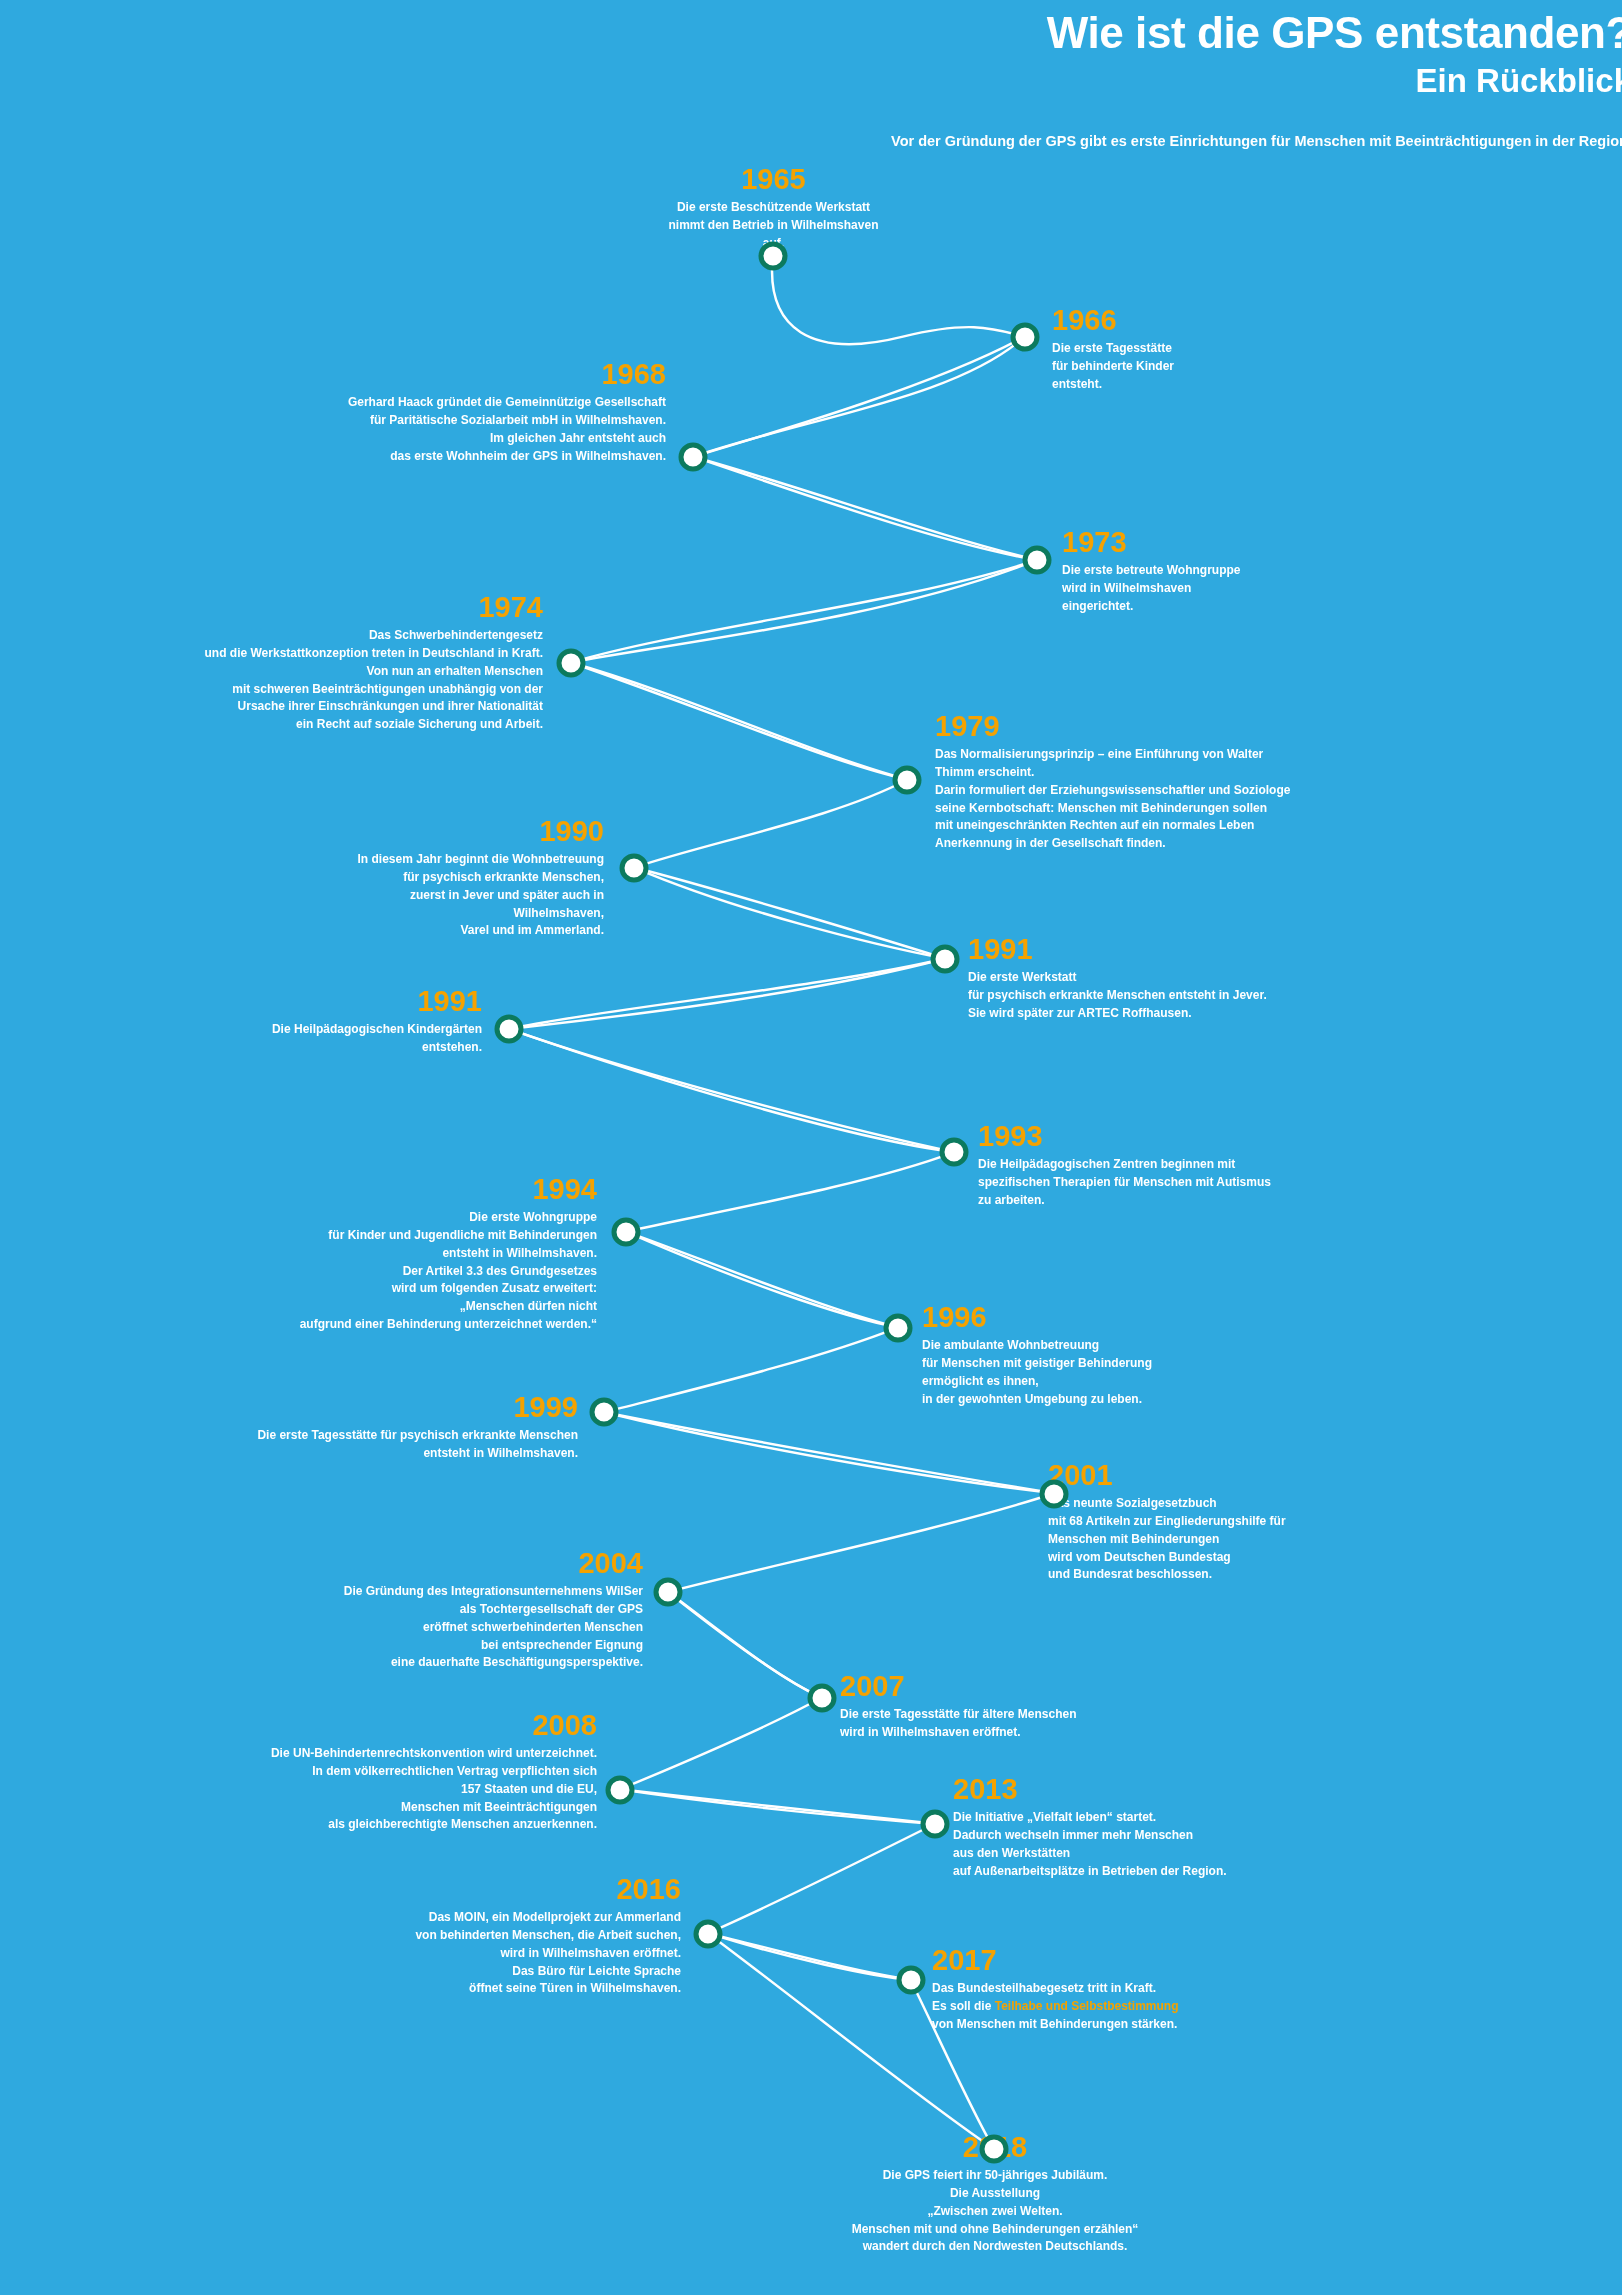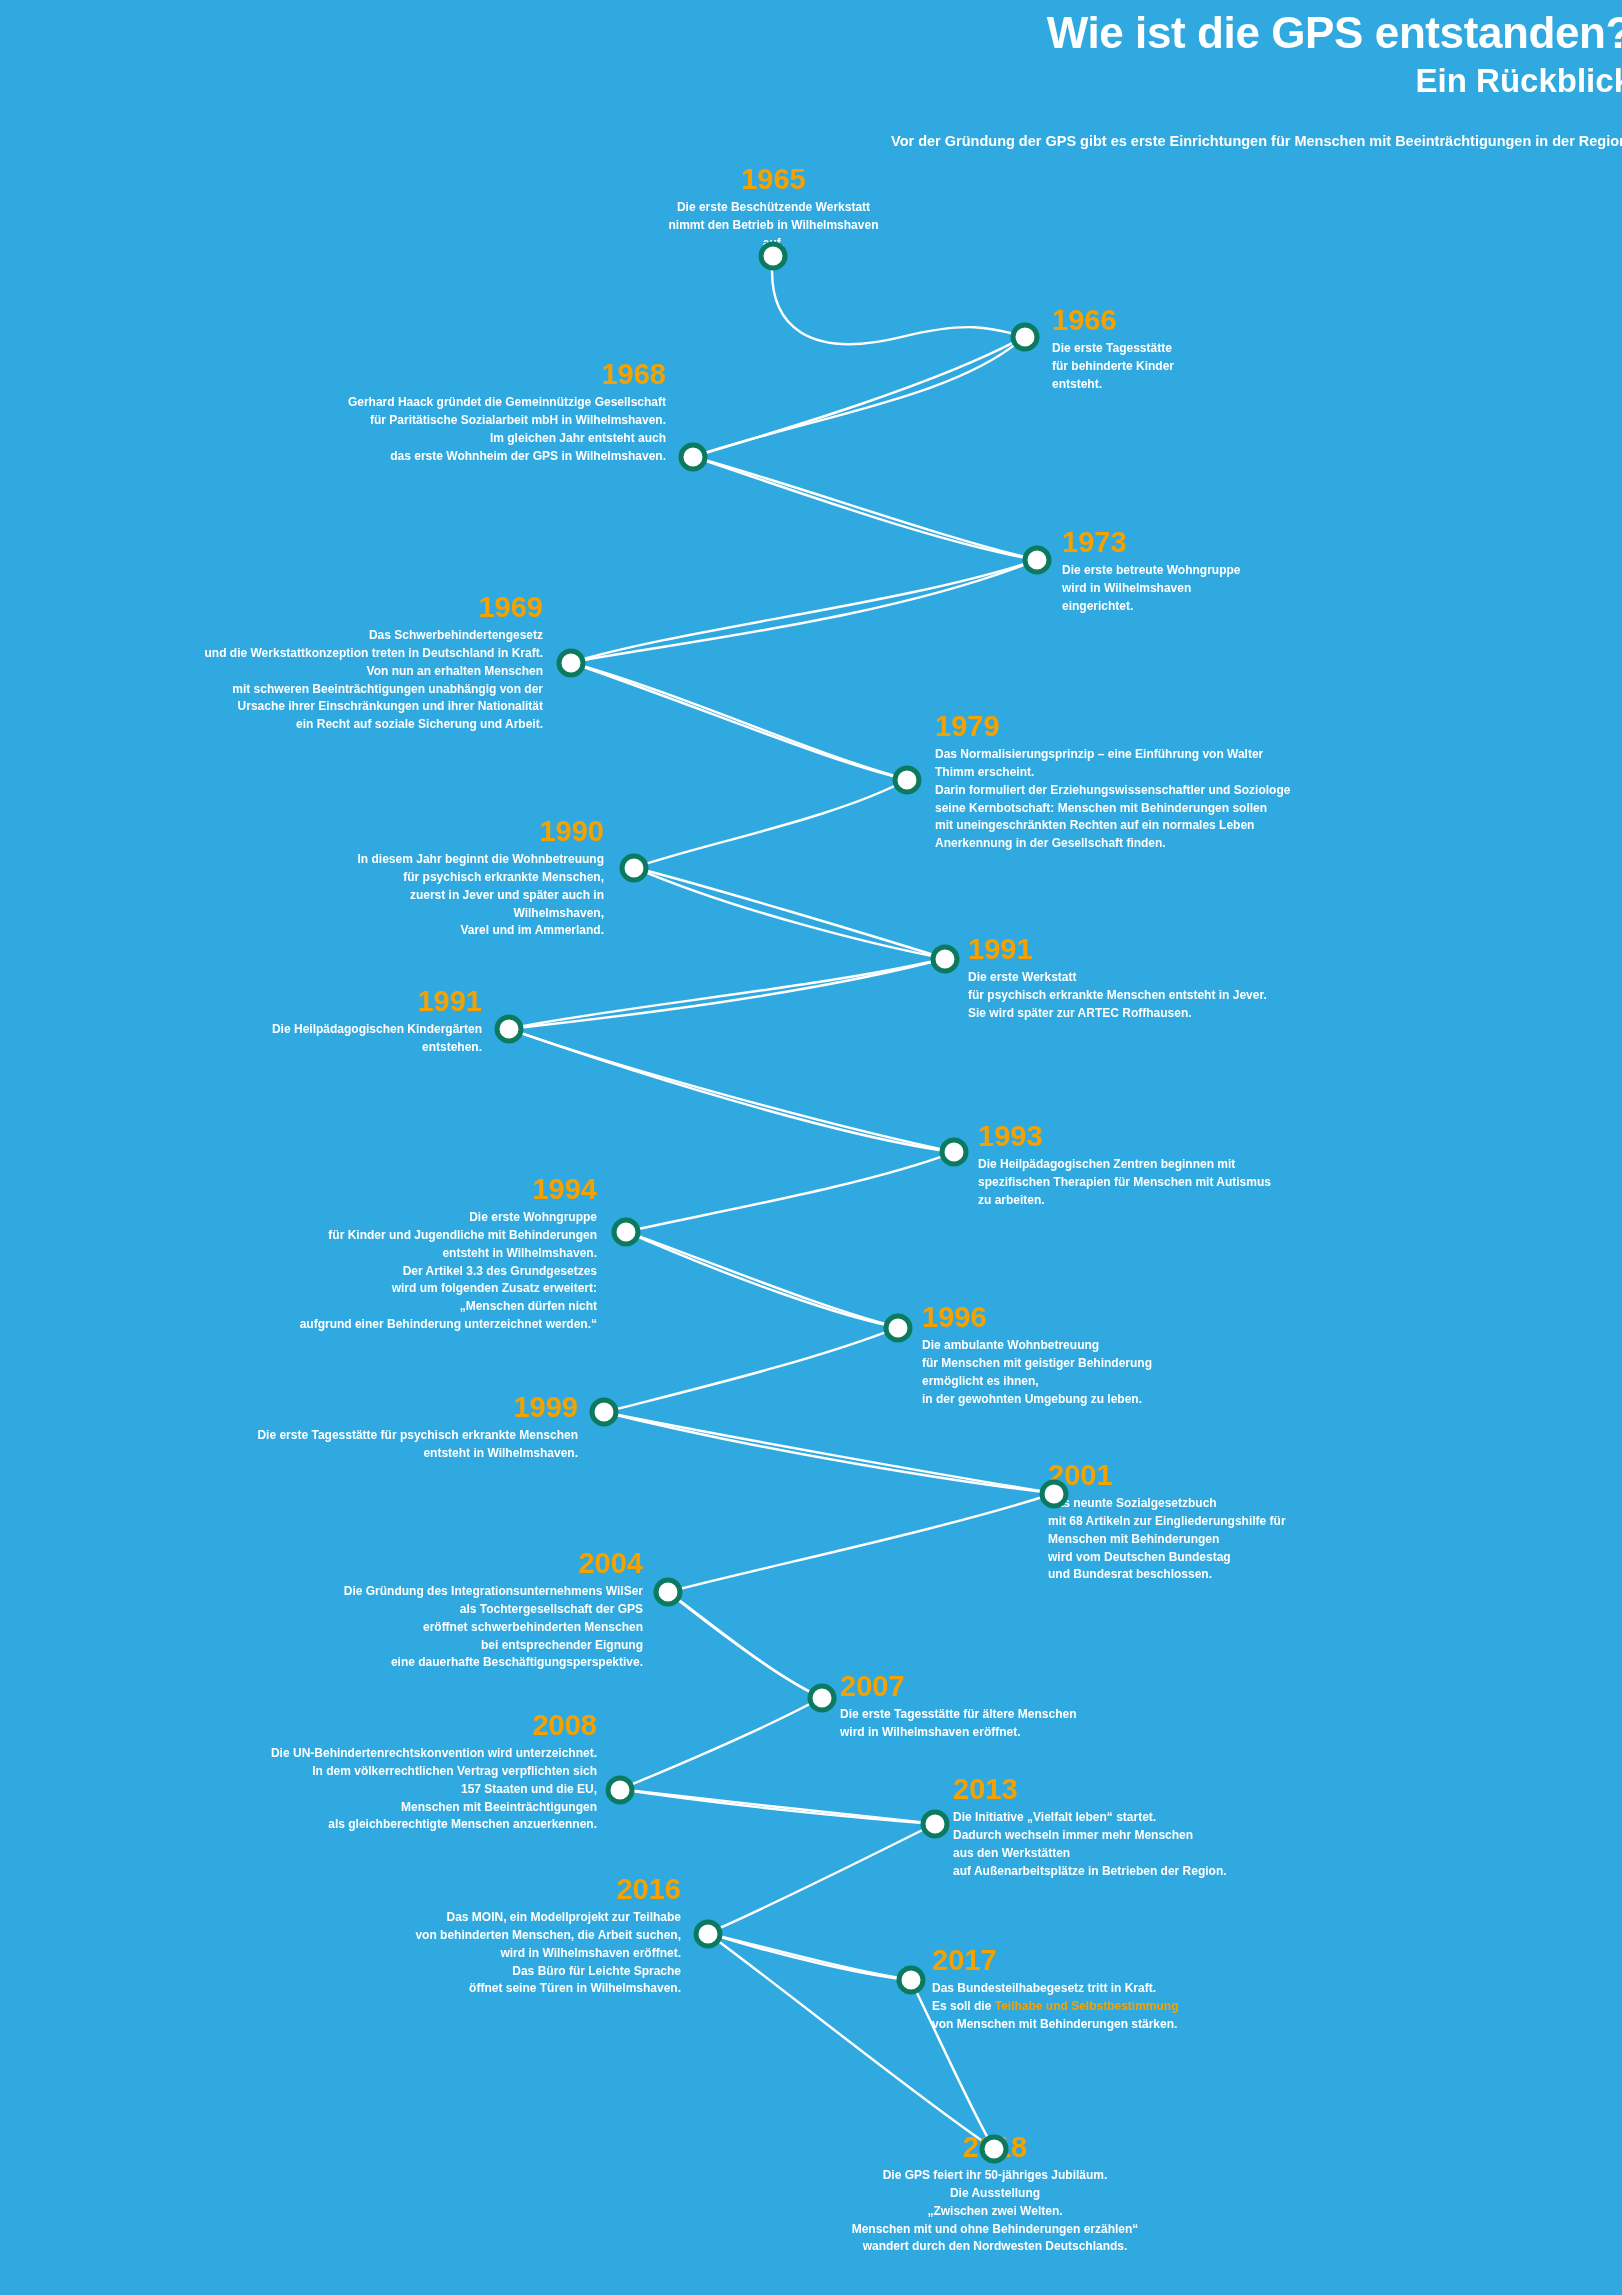"1969" div.yr { text: 1969 -> 1974 }
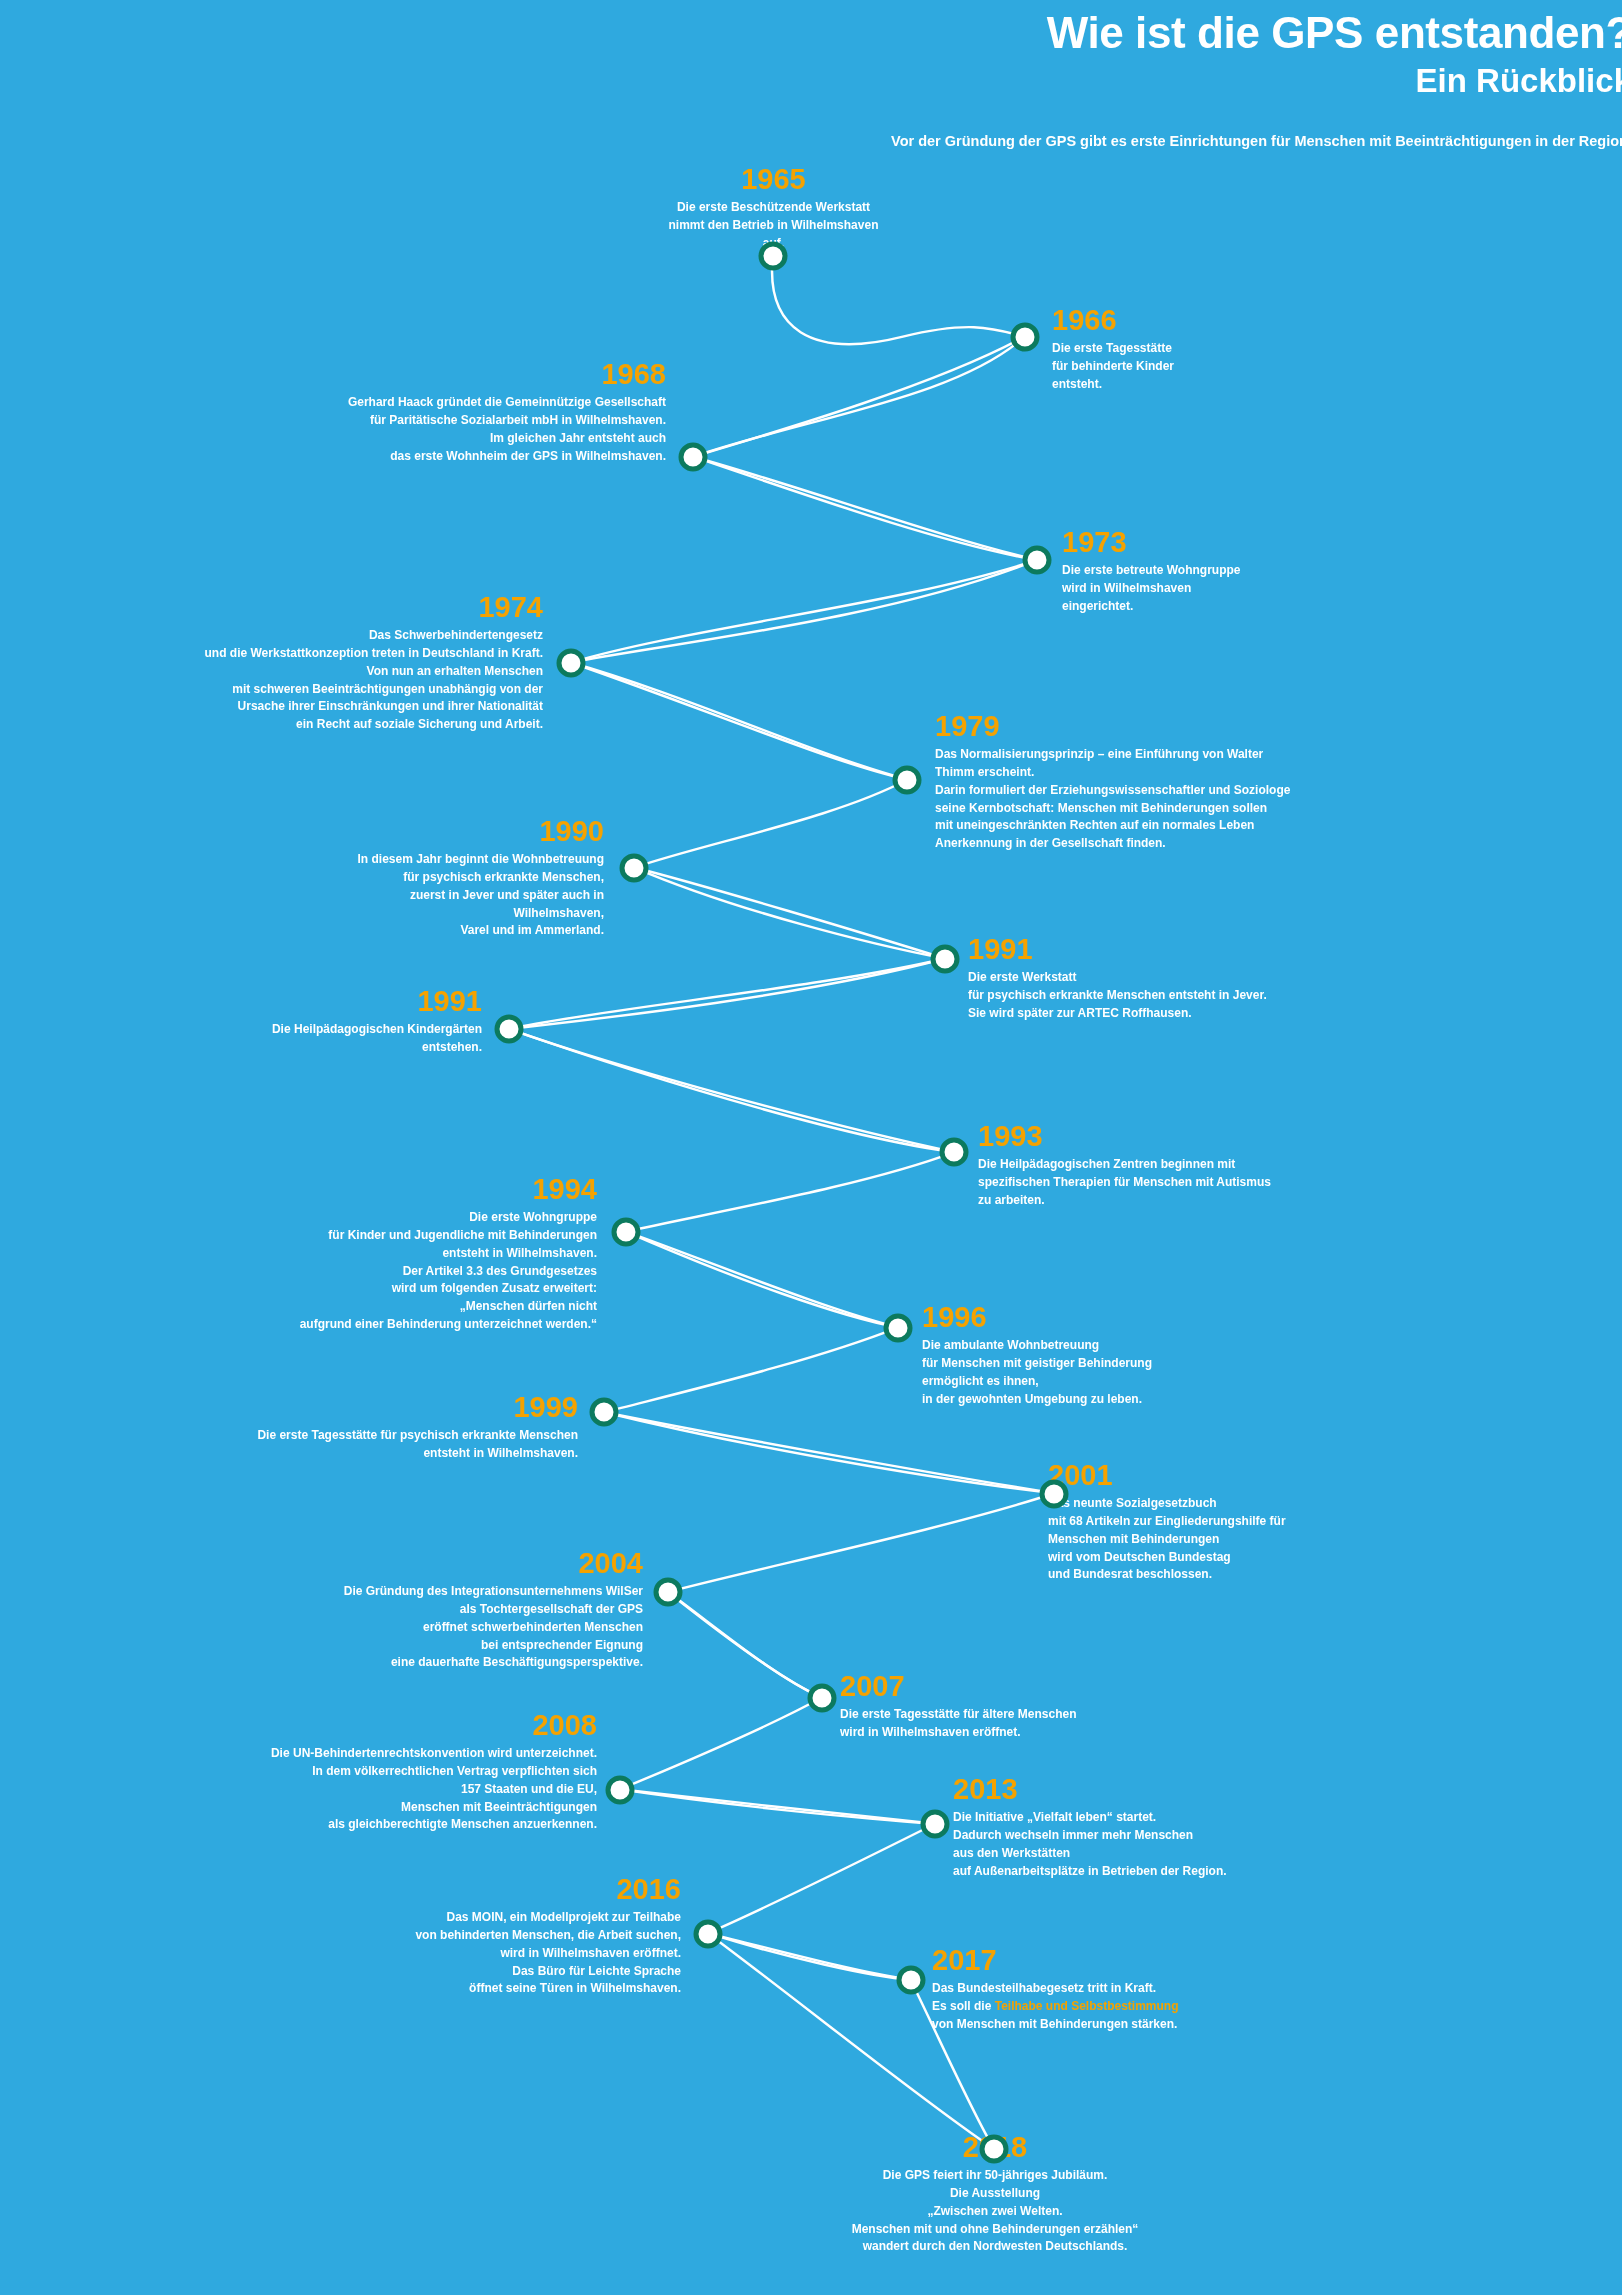"Das MOIN, ein Modellprojekt zur" div { text: Teilhabe -> Ammerland }
